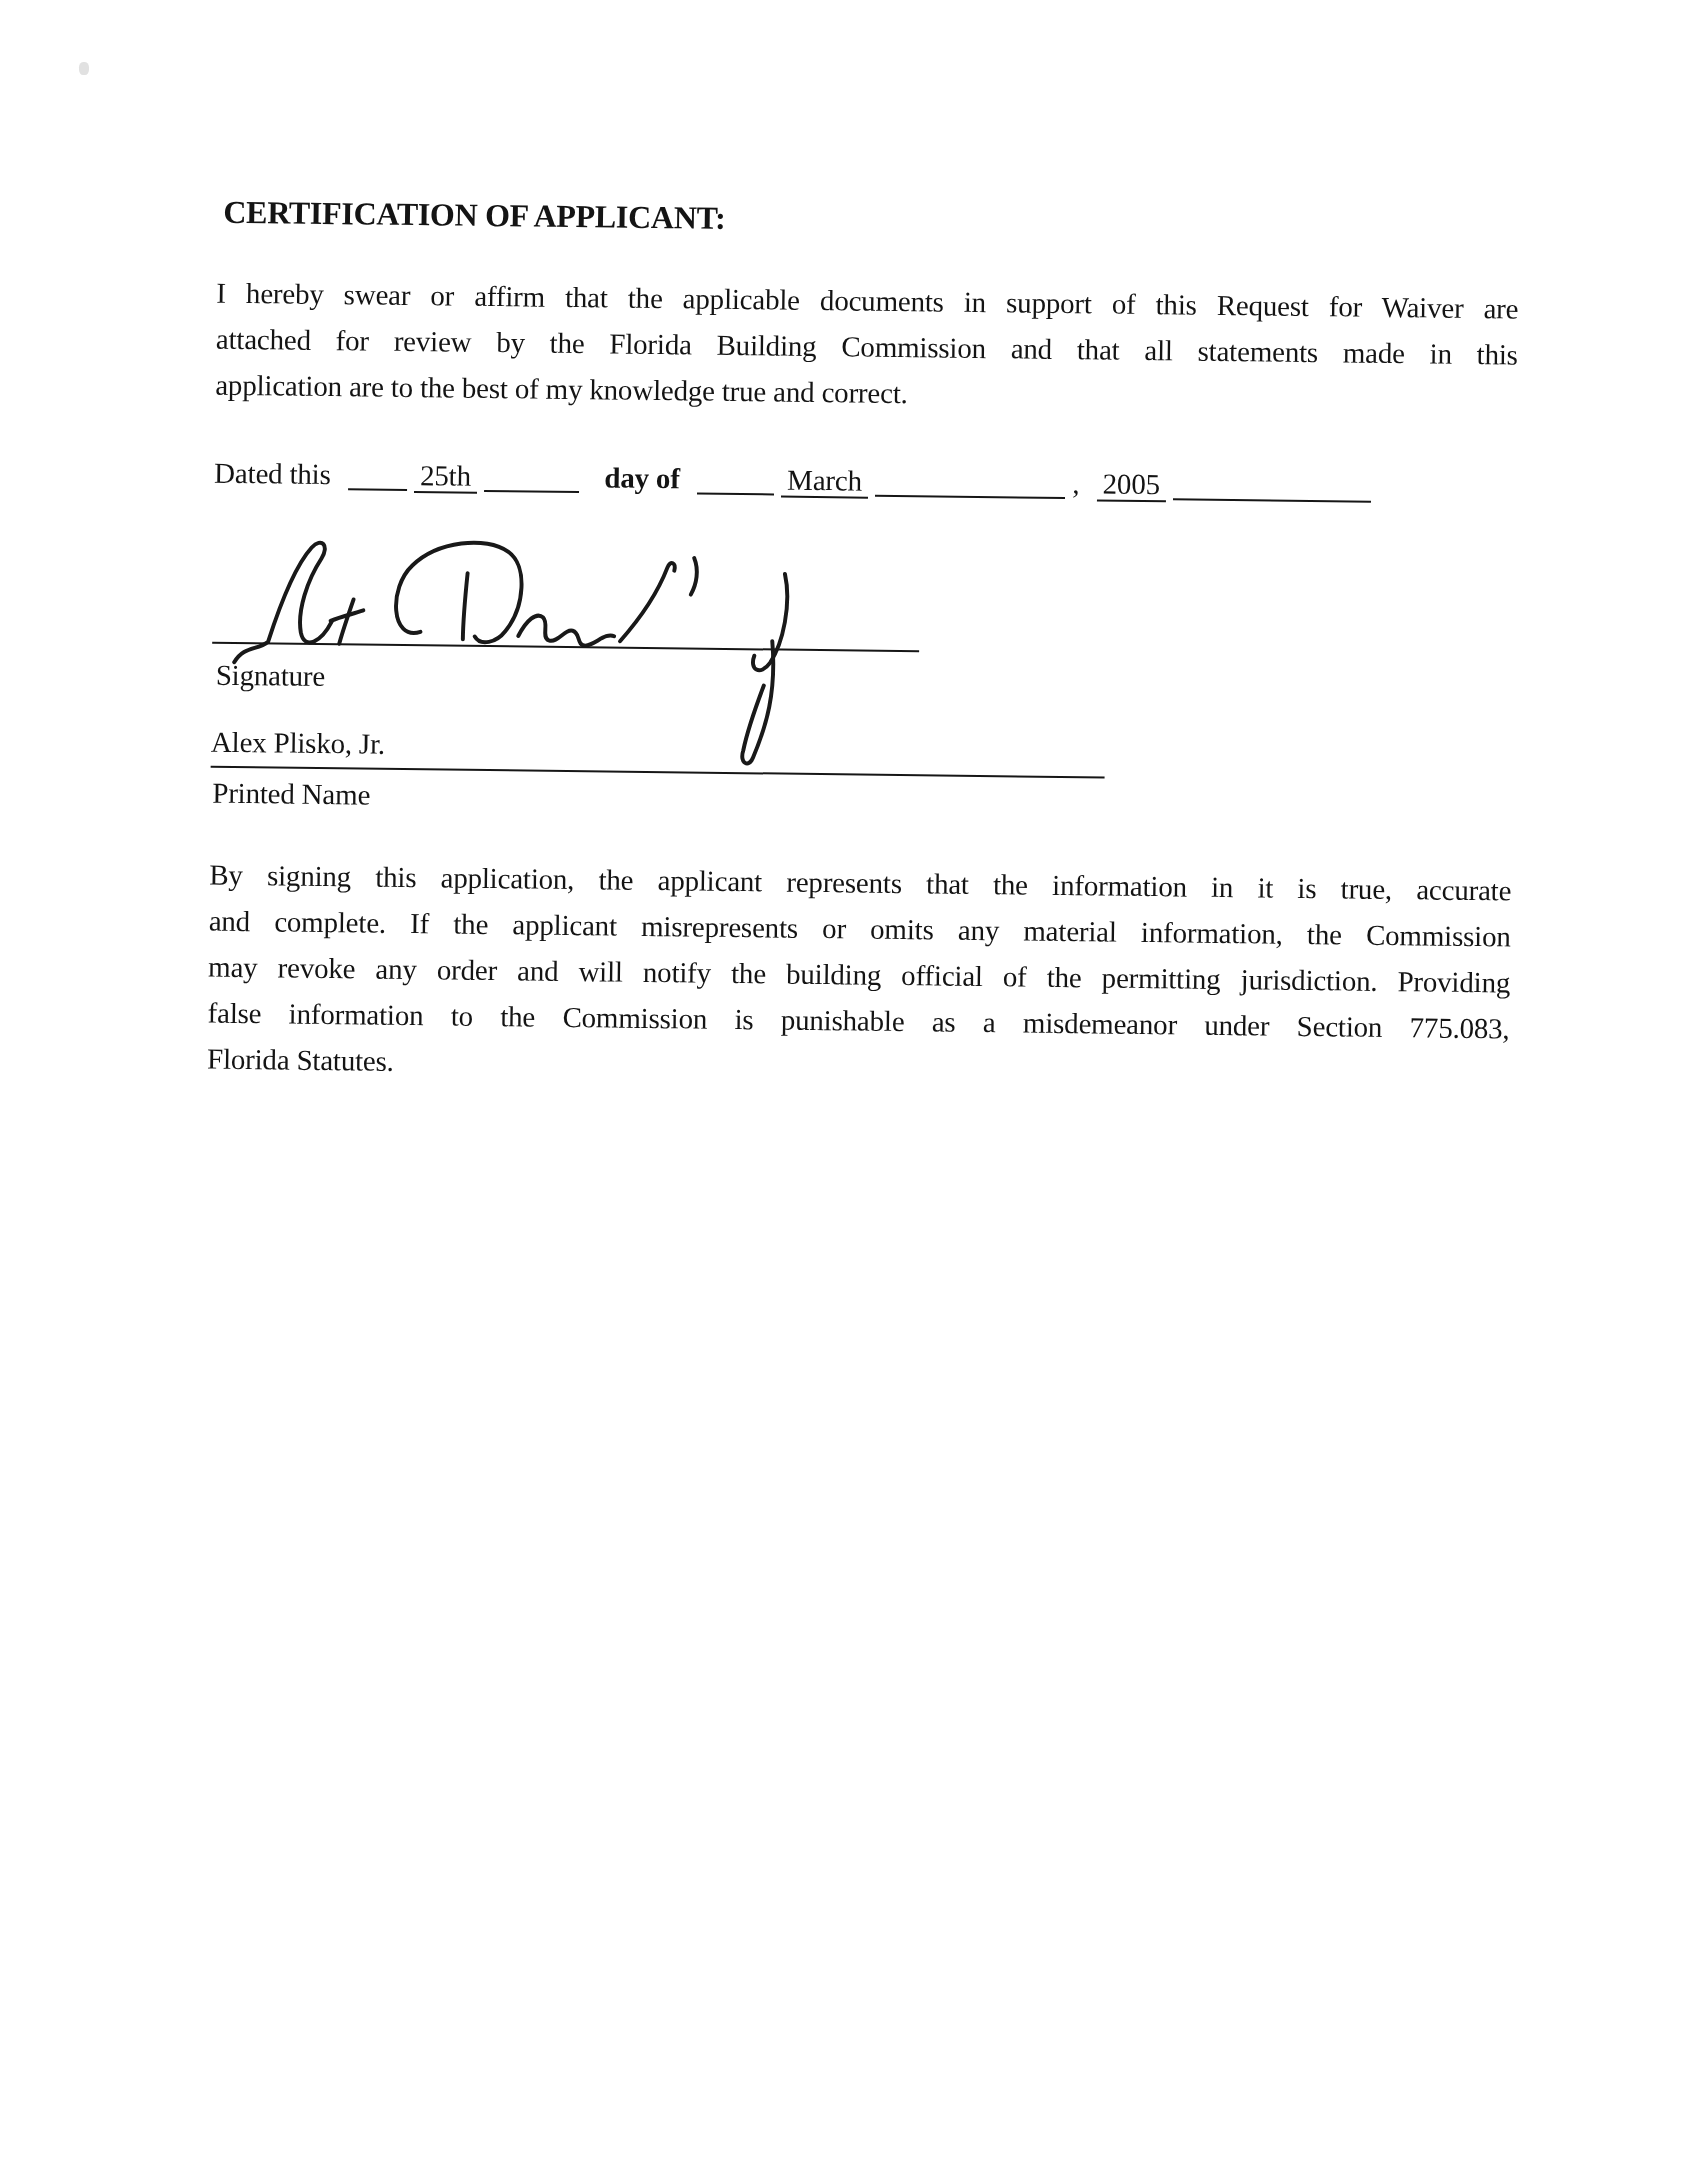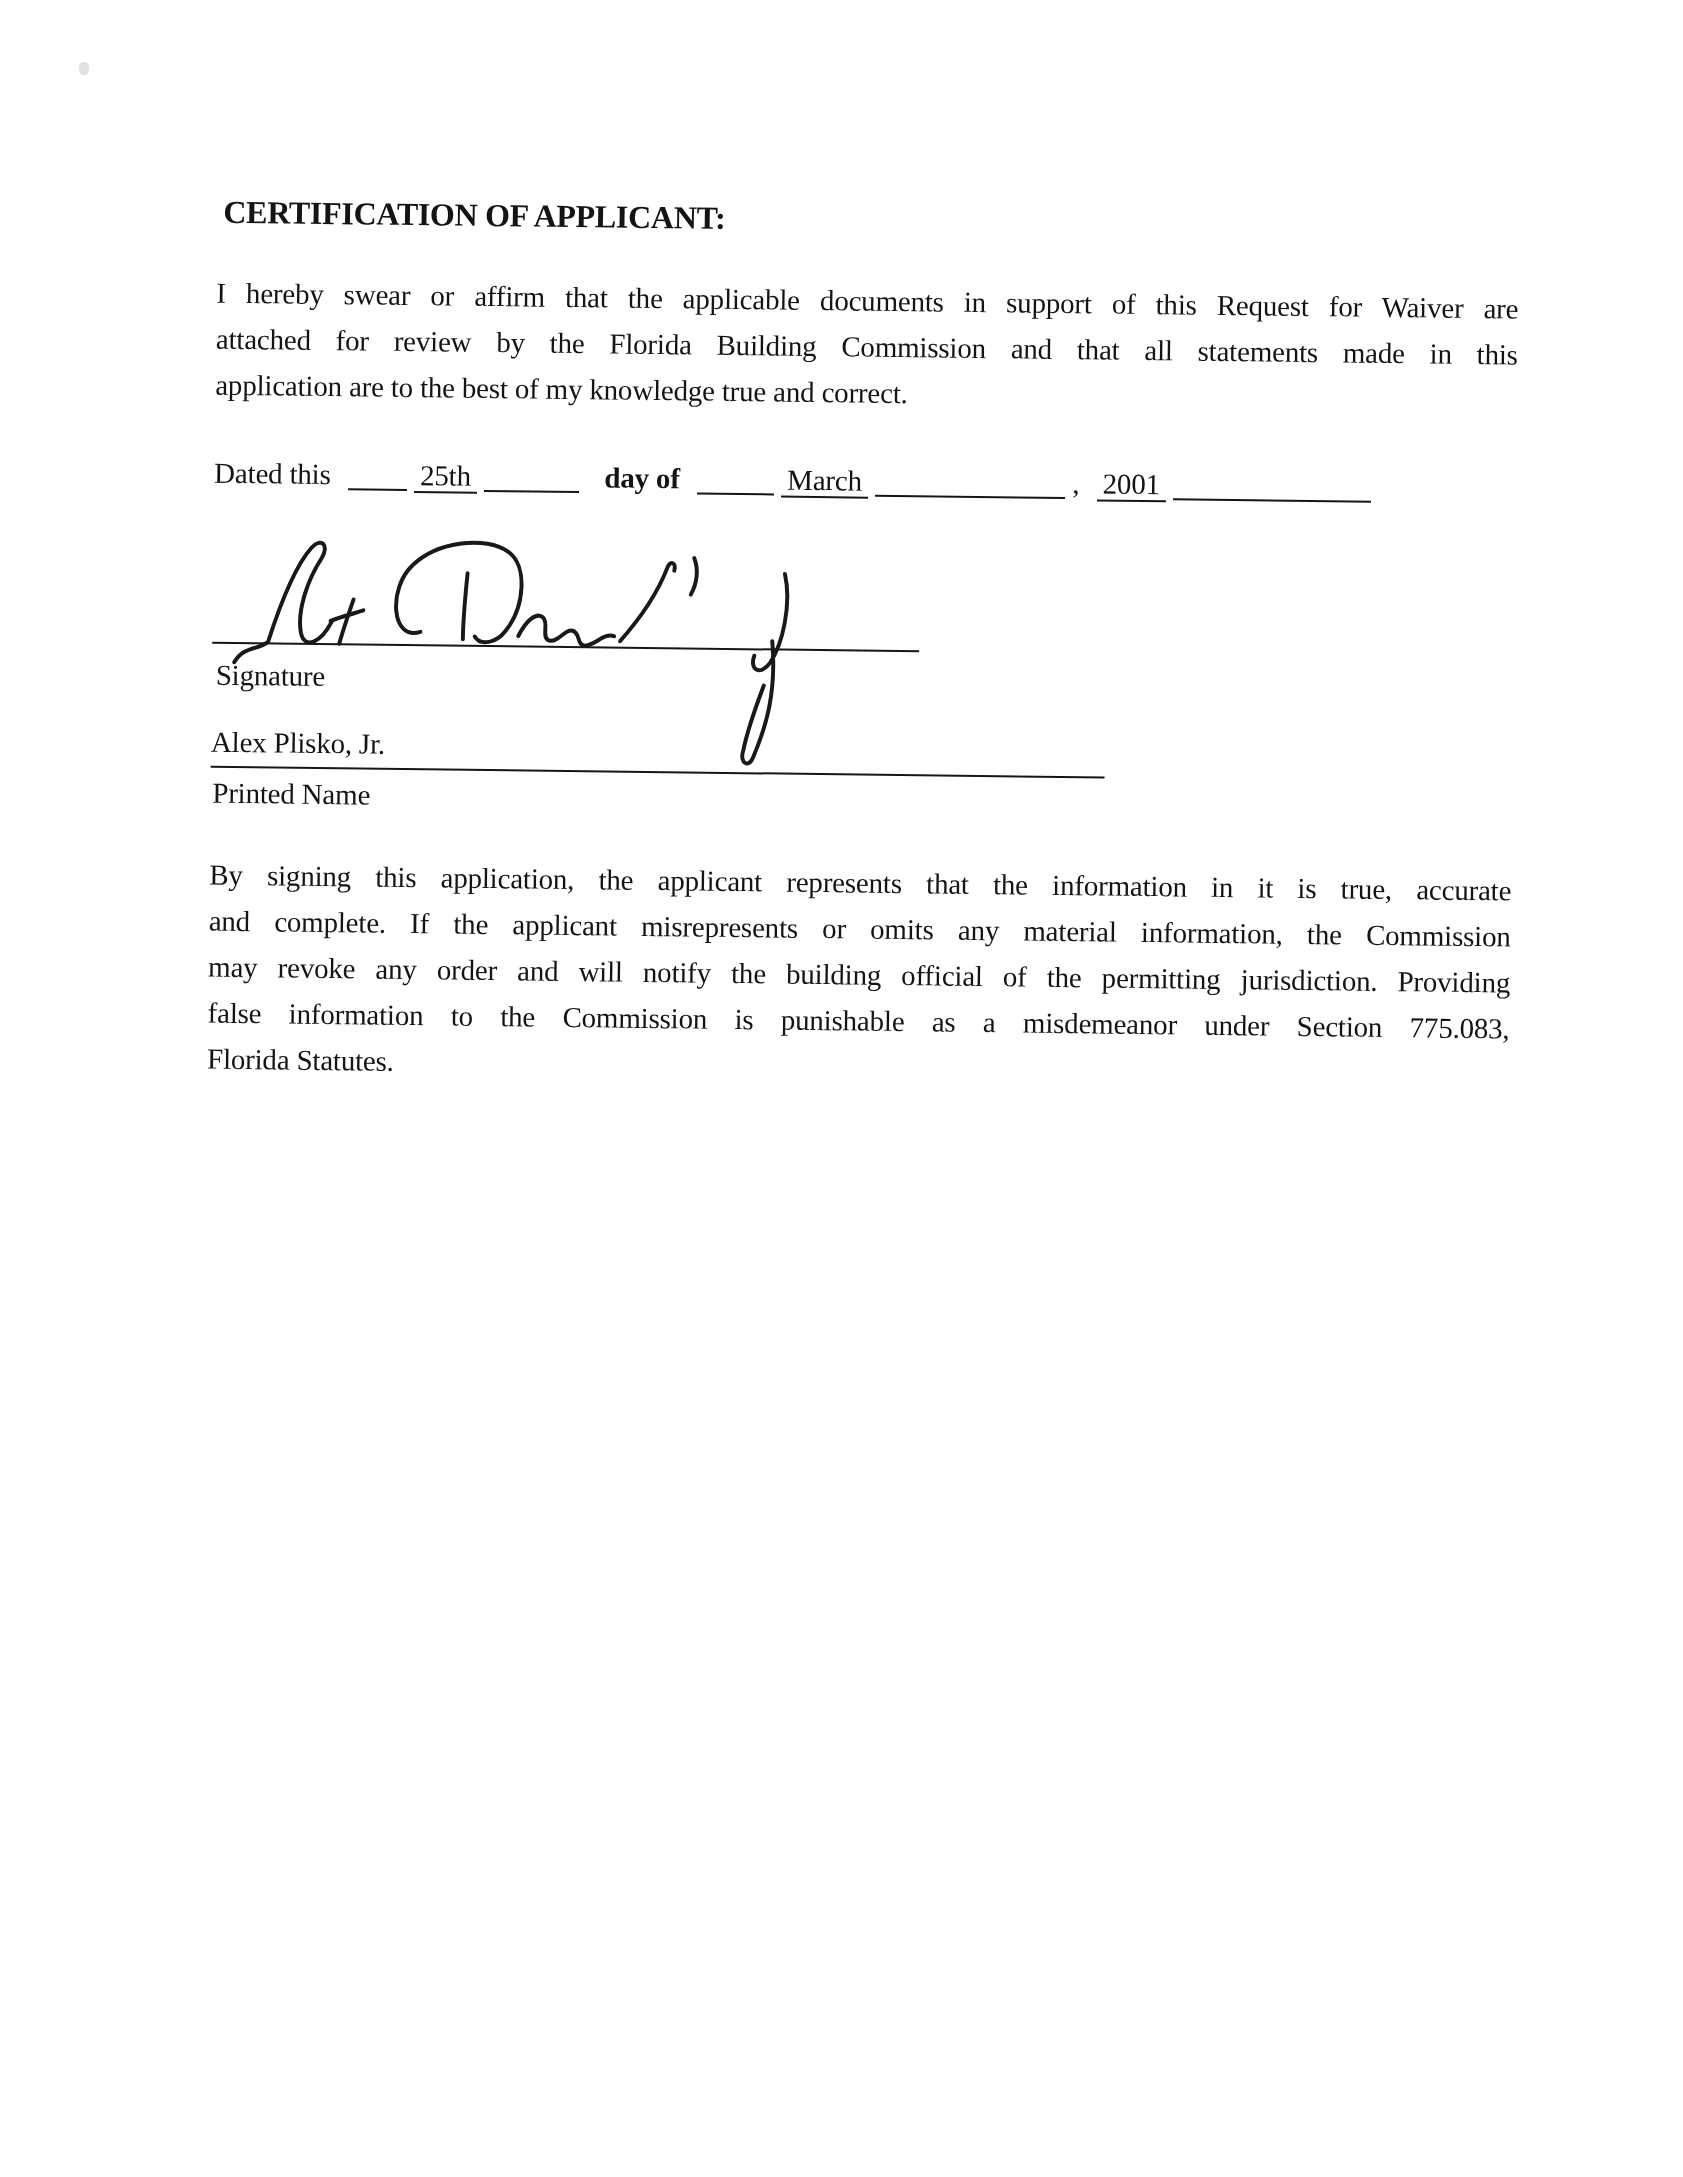"2001" span.ulval { text: 2001 -> 2005 }
